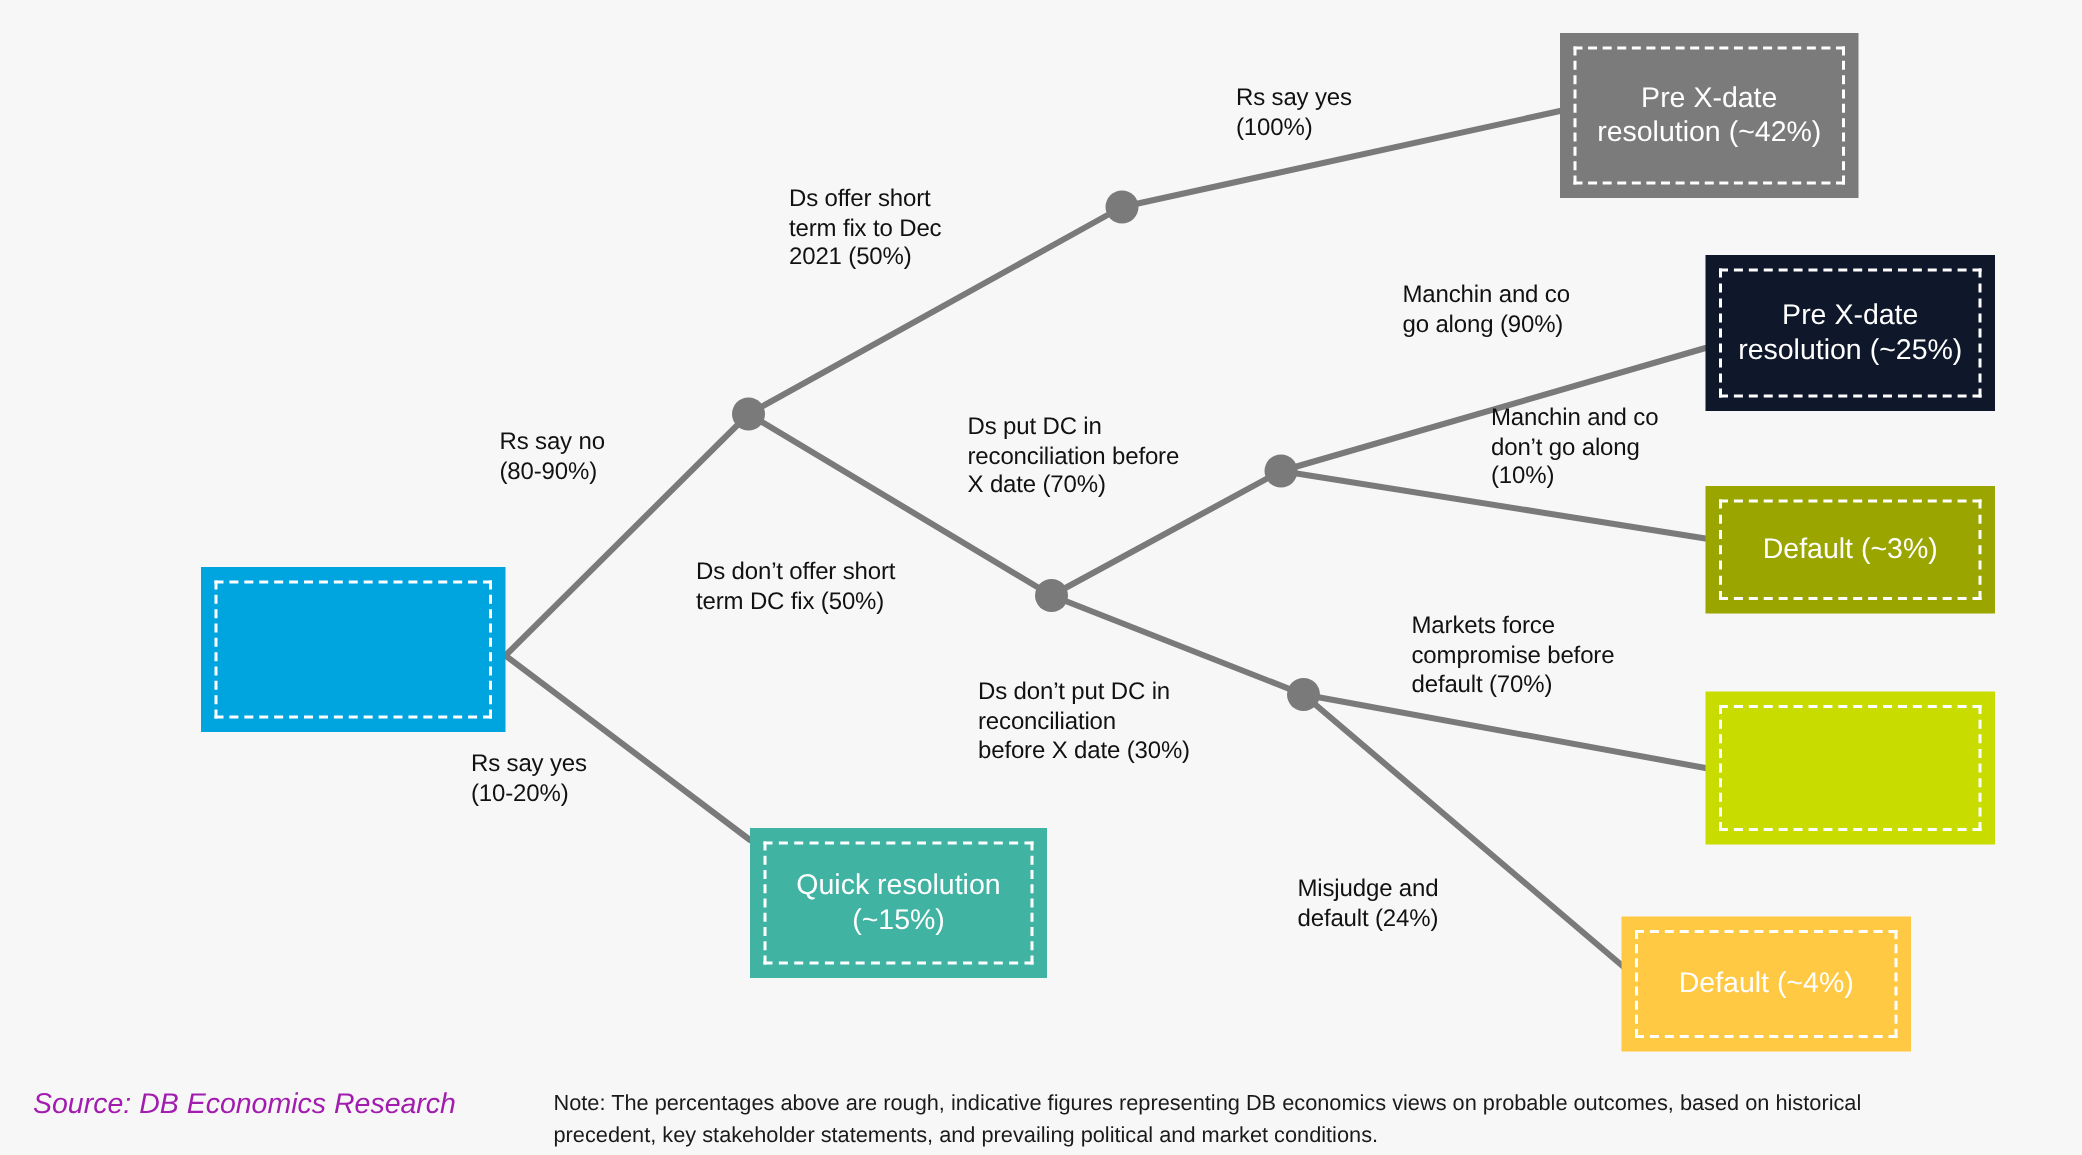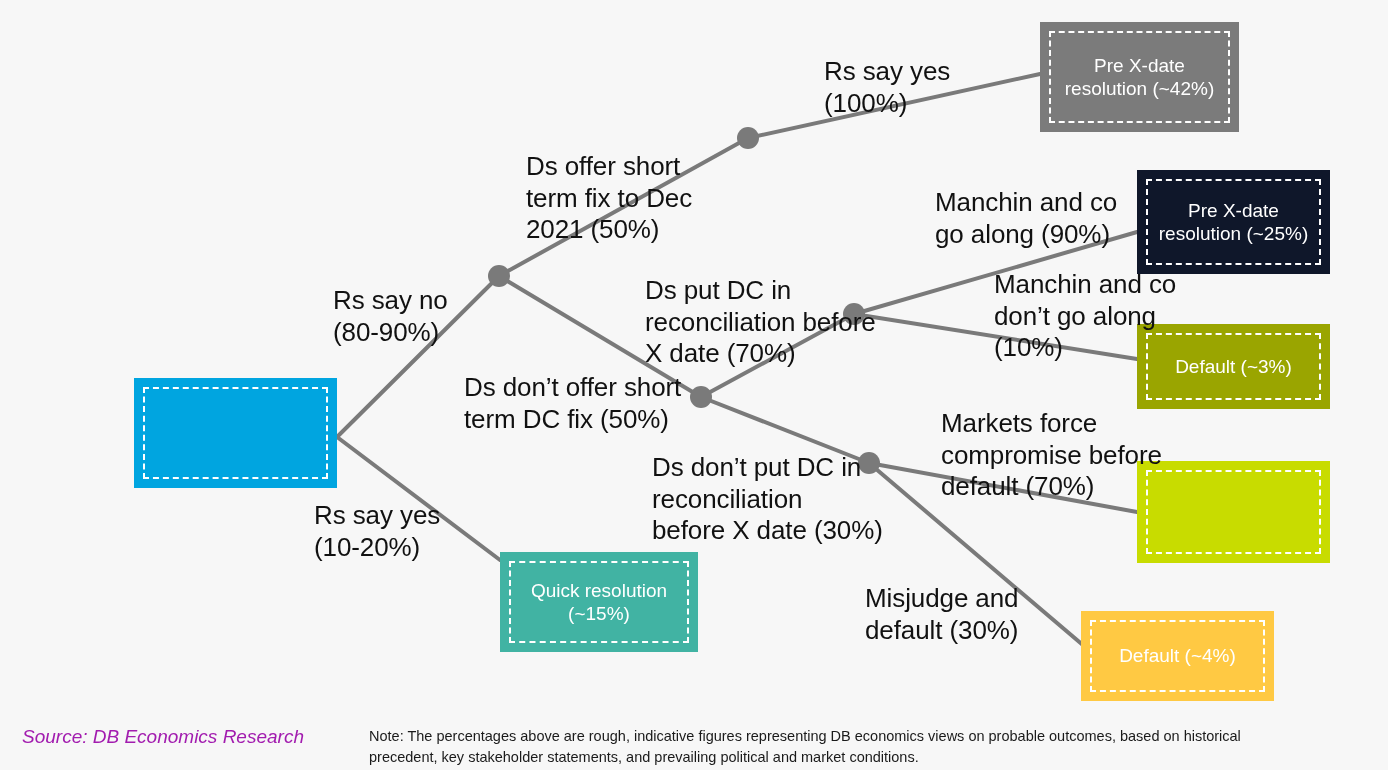"Rs say yes" .edge-label { font-size: 26px -> 16px }
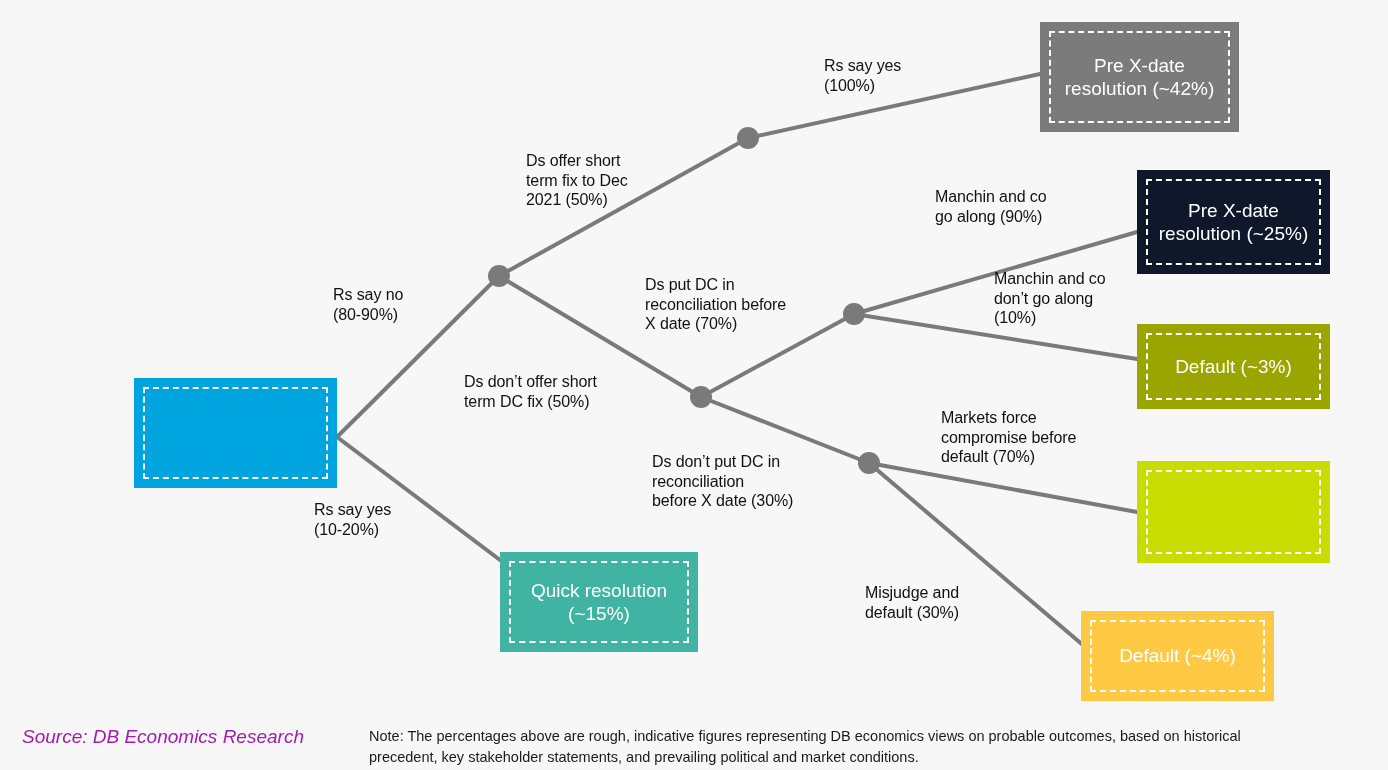"Ds offer short" div.edge-label { margin-top: 28px -> none }
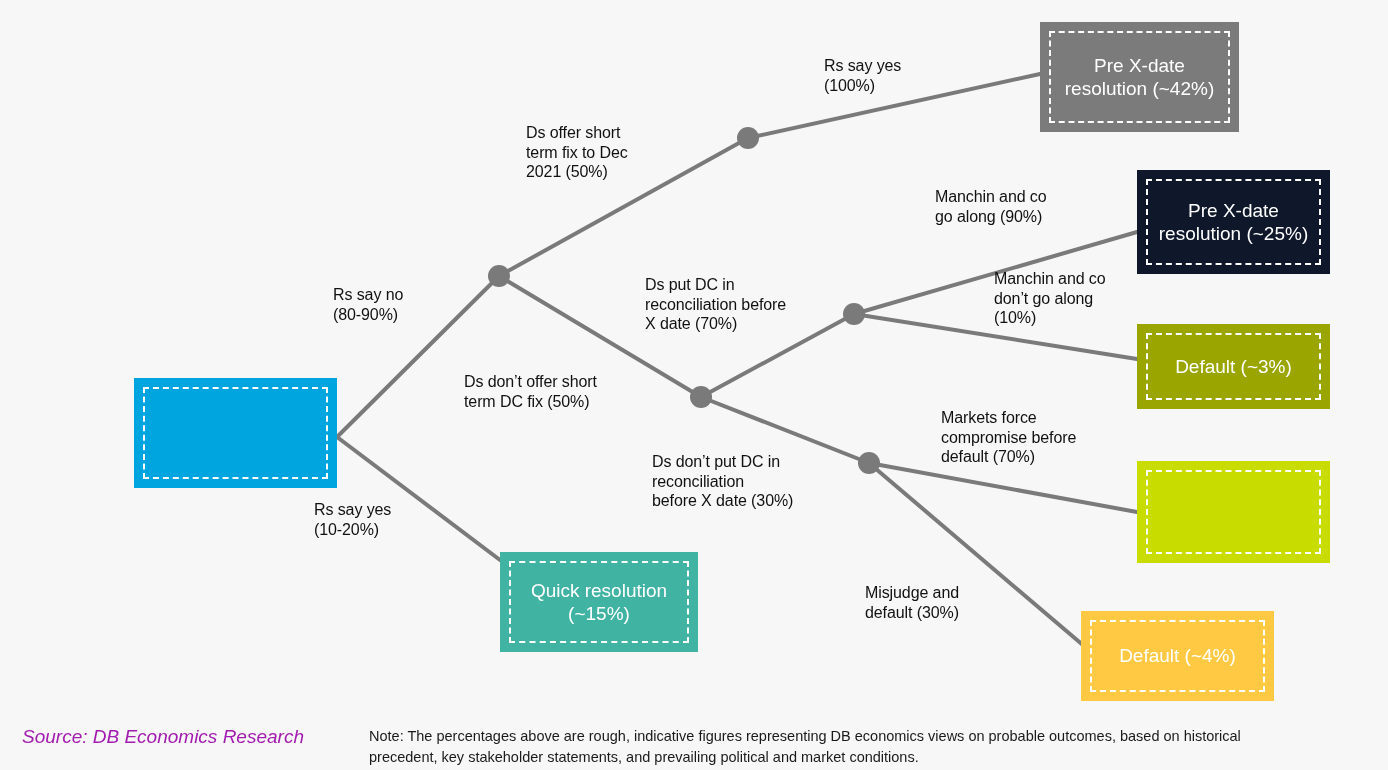"Misjudge and" div.edge-label { text: 30% -> 24% }
